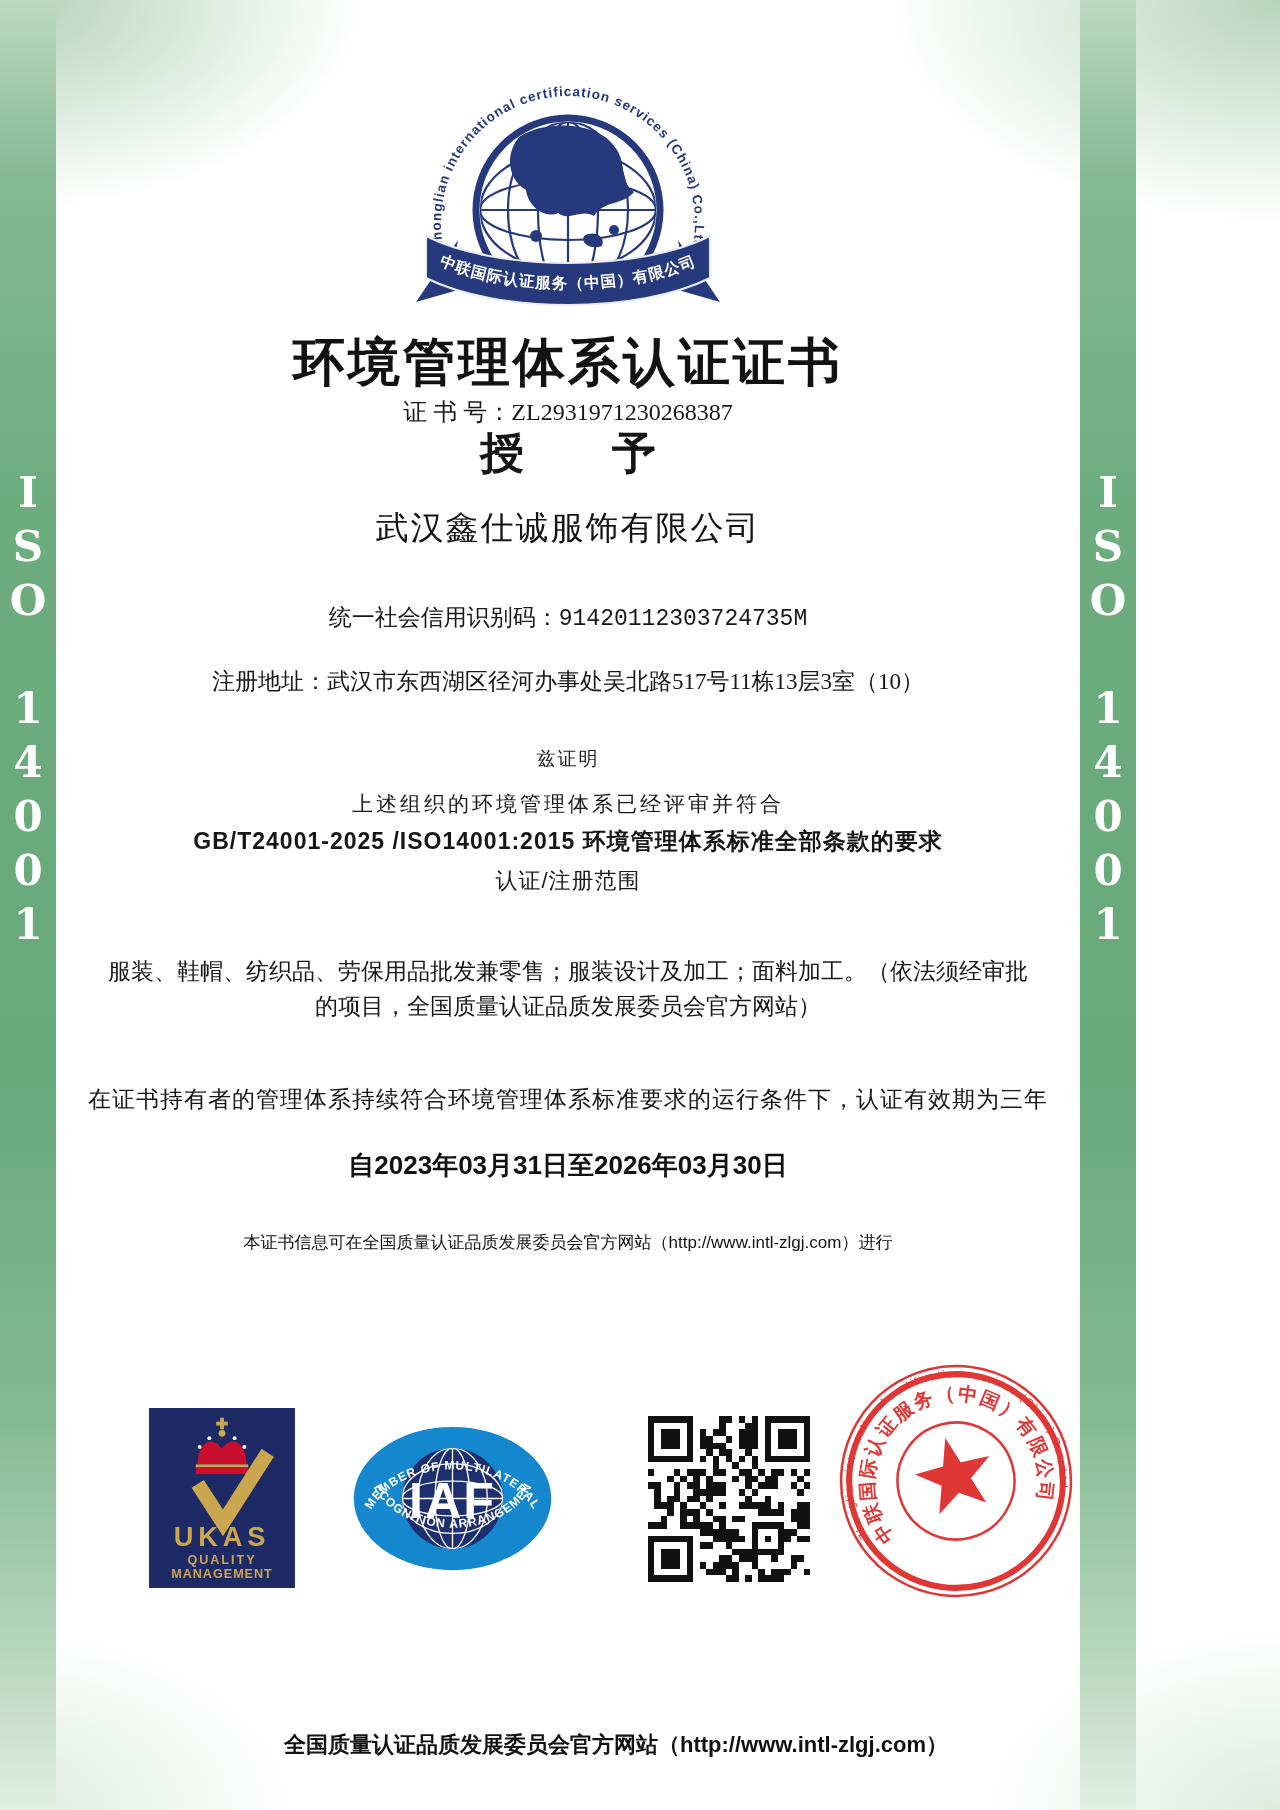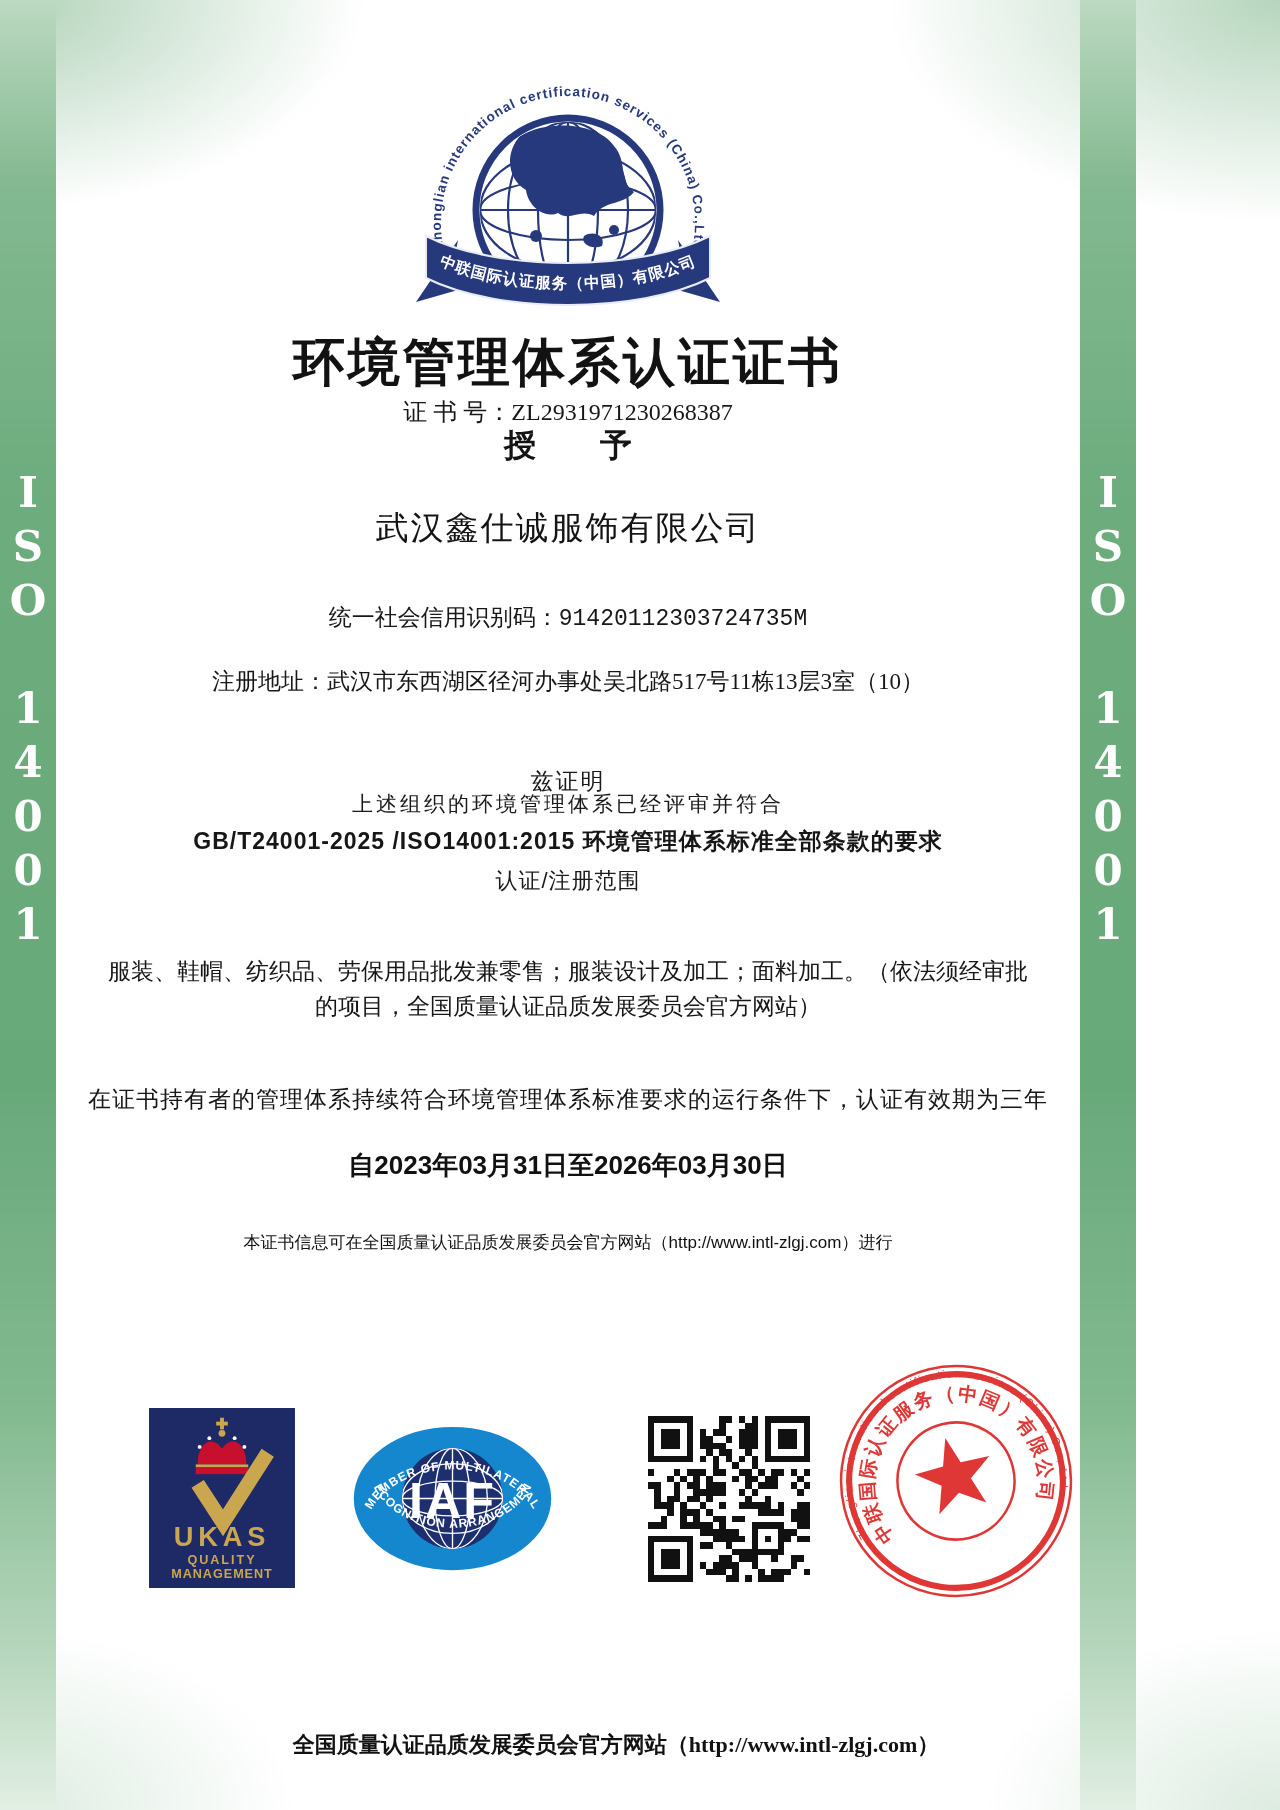"授 予" .award { font-size: 32px -> 44px }
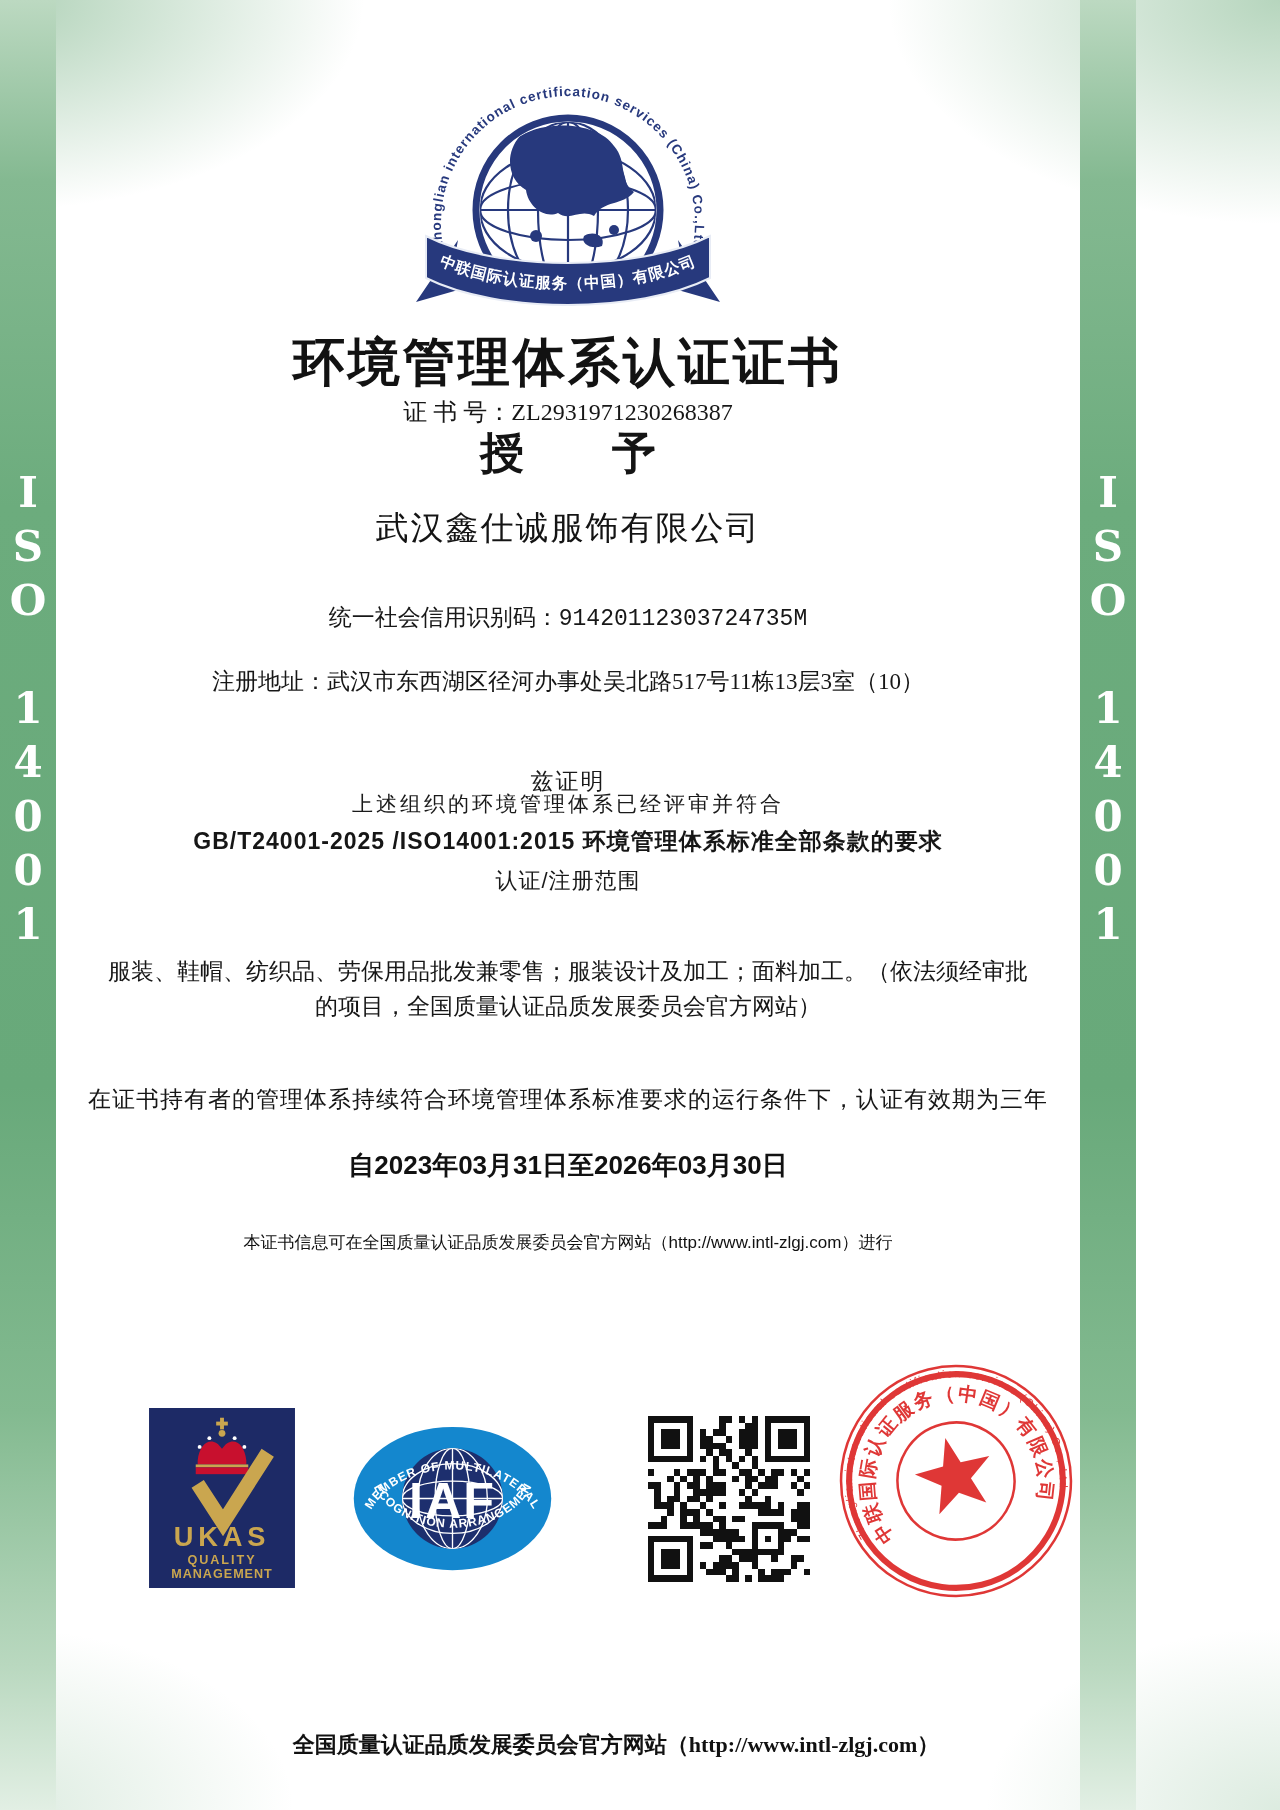"兹证明" .certify { font-size: 23px -> 19px; top: 766px -> 746px }
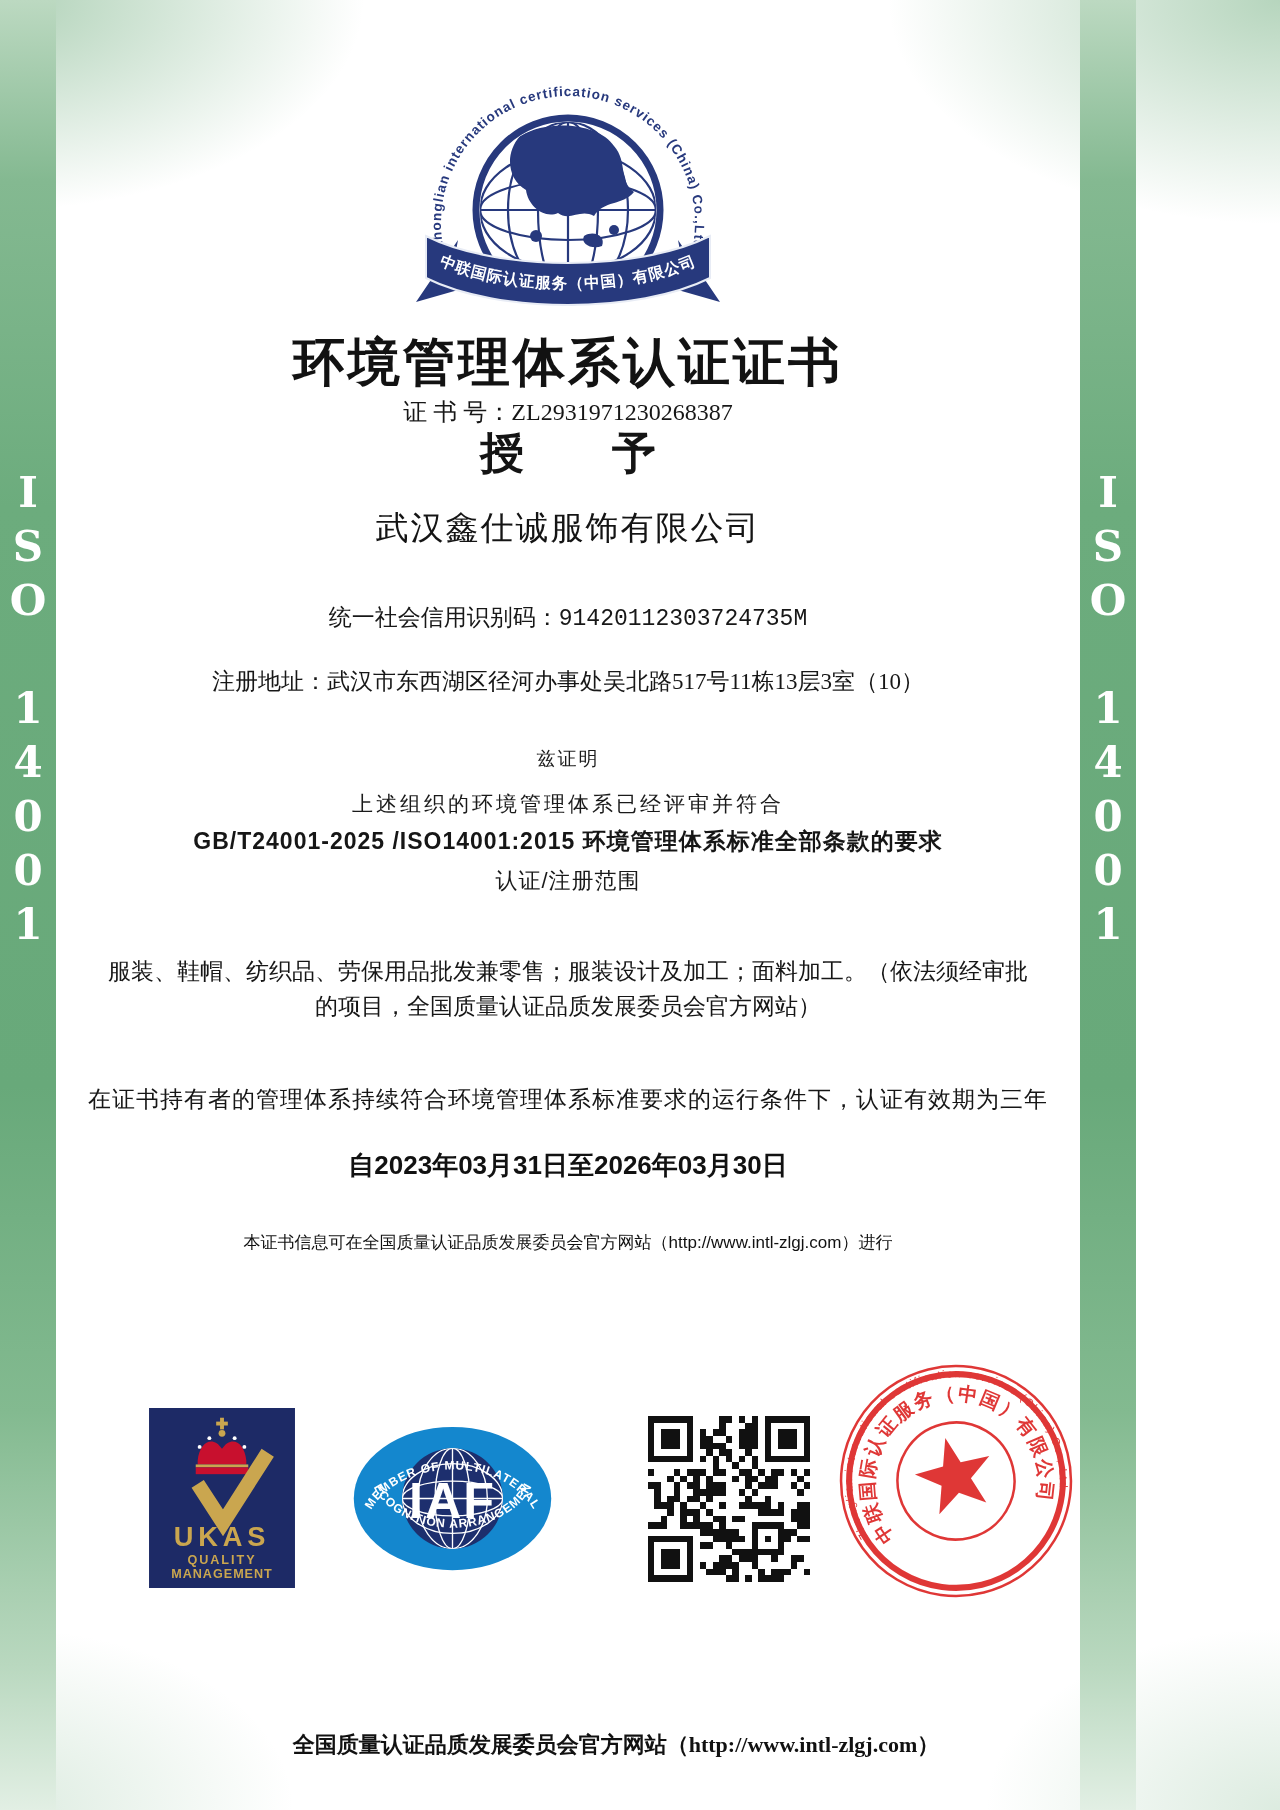"全国质量认证品质发展委员会官方网站（http://www.intl-zlgj.c" div.row { font-family: Liberation Serif, serif -> none }
